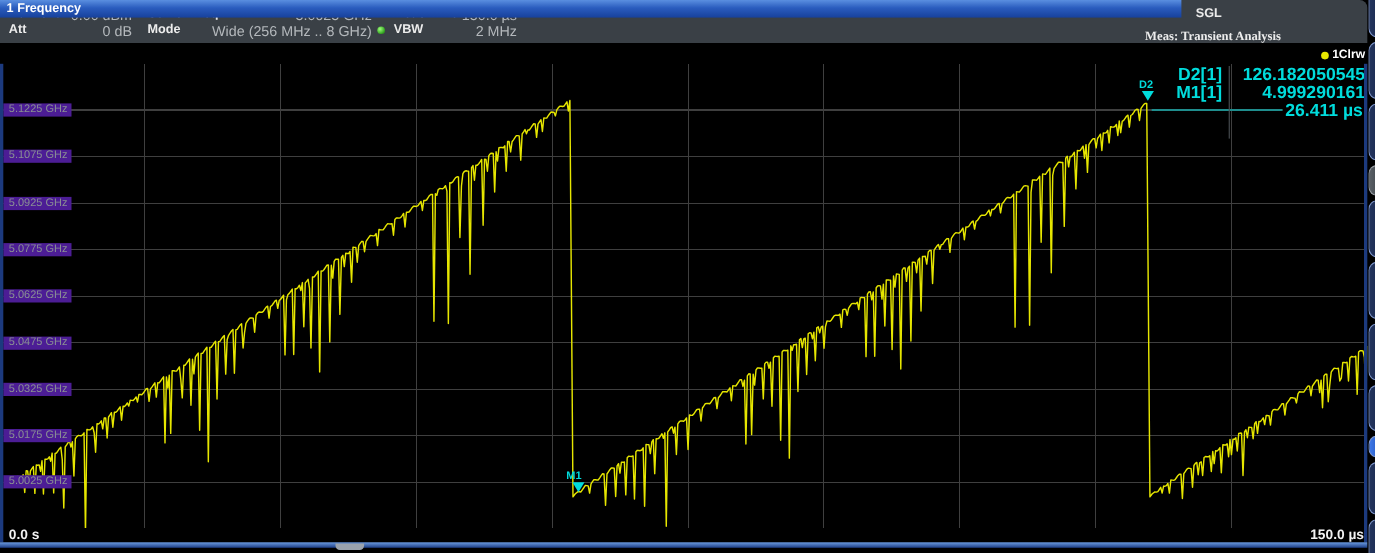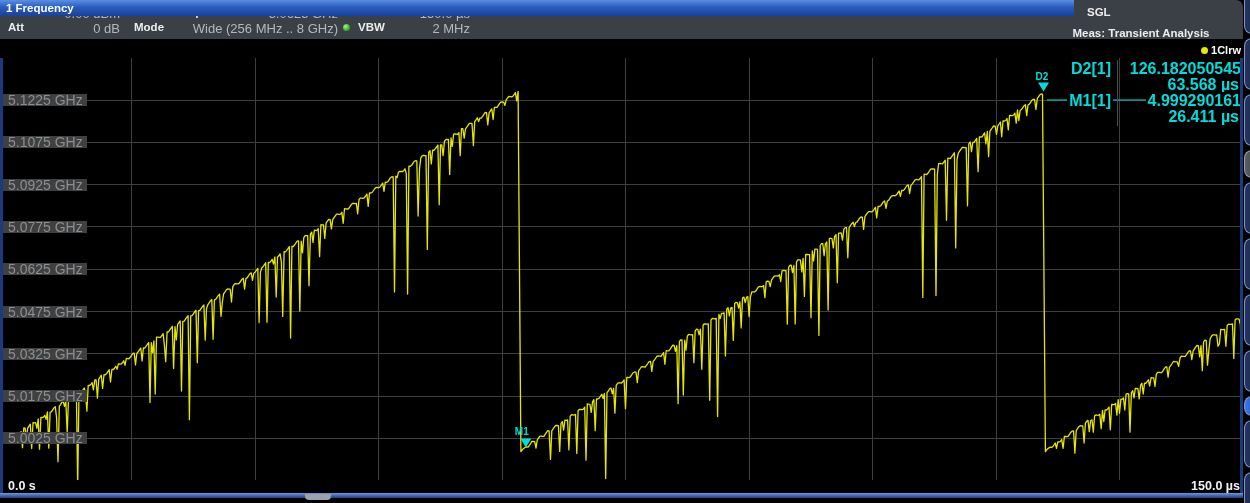"Meas: Transient Analysis" span.abs { font-family: none -> Liberation Serif, serif; text-align: center -> left }
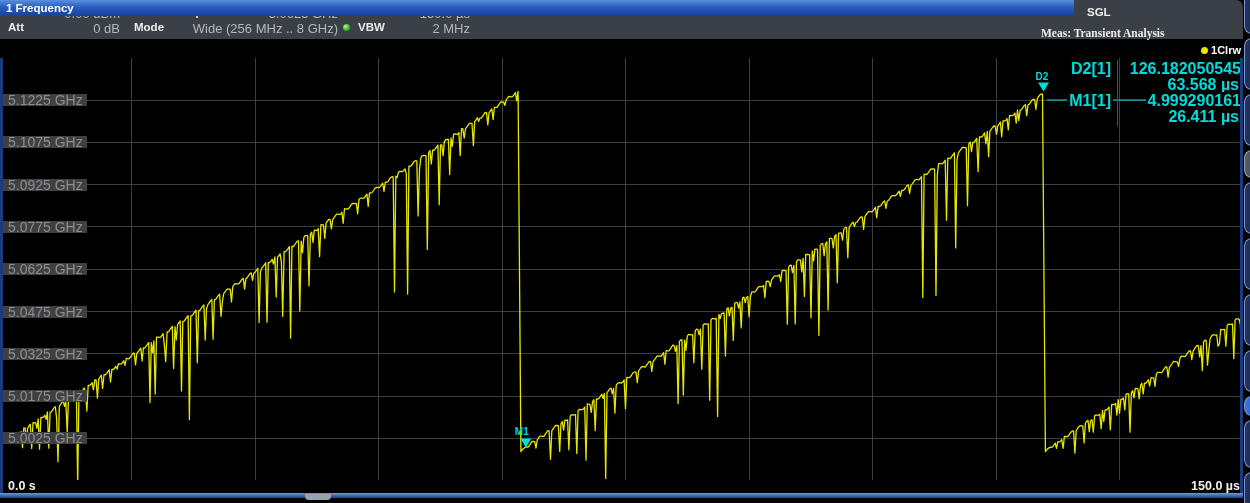"63.568 µs" div.mkrow { html: <div> <div></div> <div><span>63.568 µs</span></div> </div> -> none }
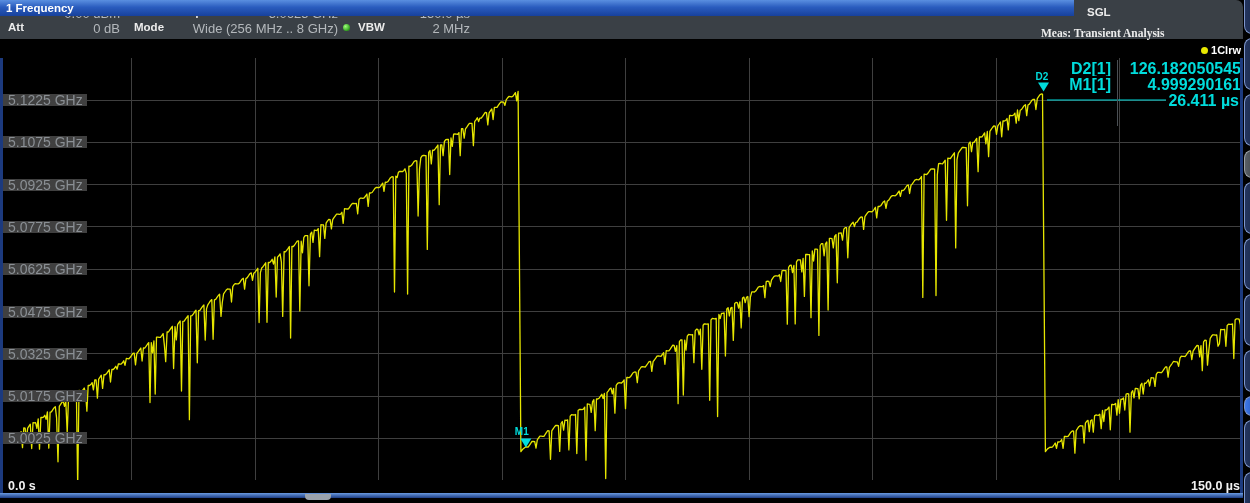"5.1225 GHz" .ylab { background: #404040 -> #4c1d95; font-size: 14px -> 10px }
